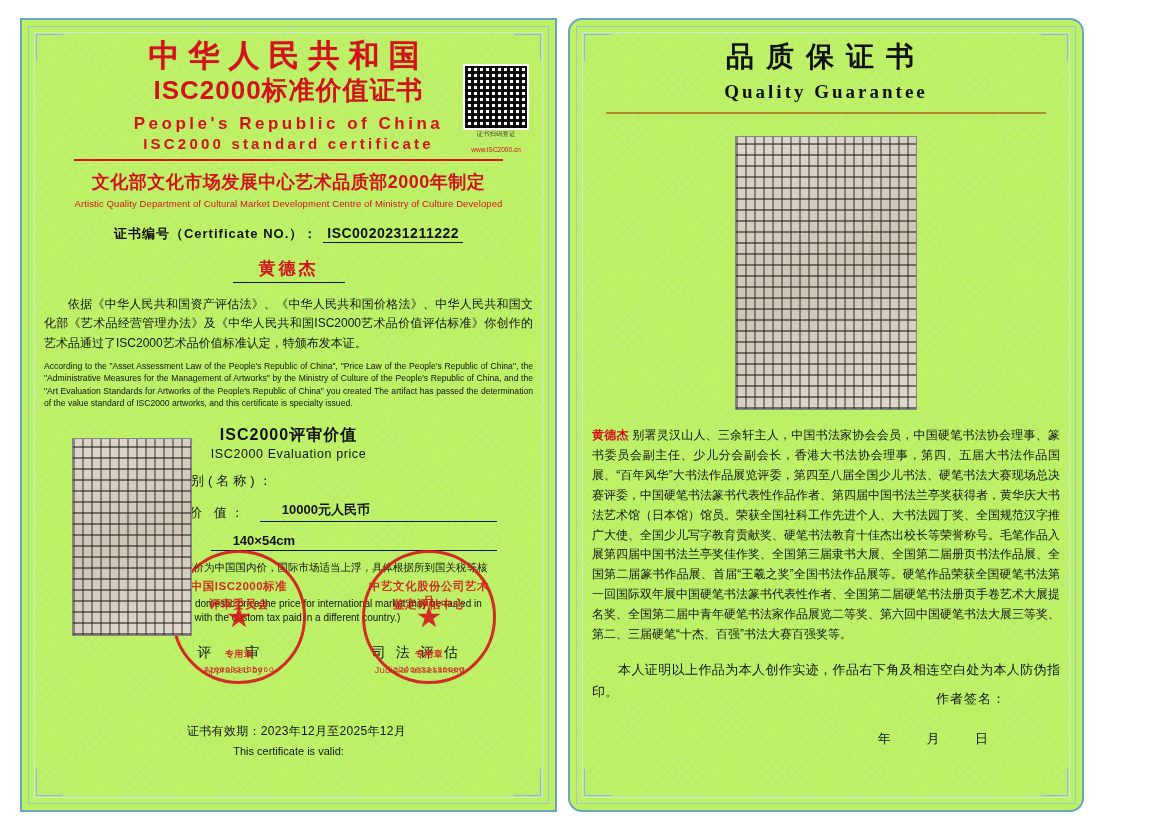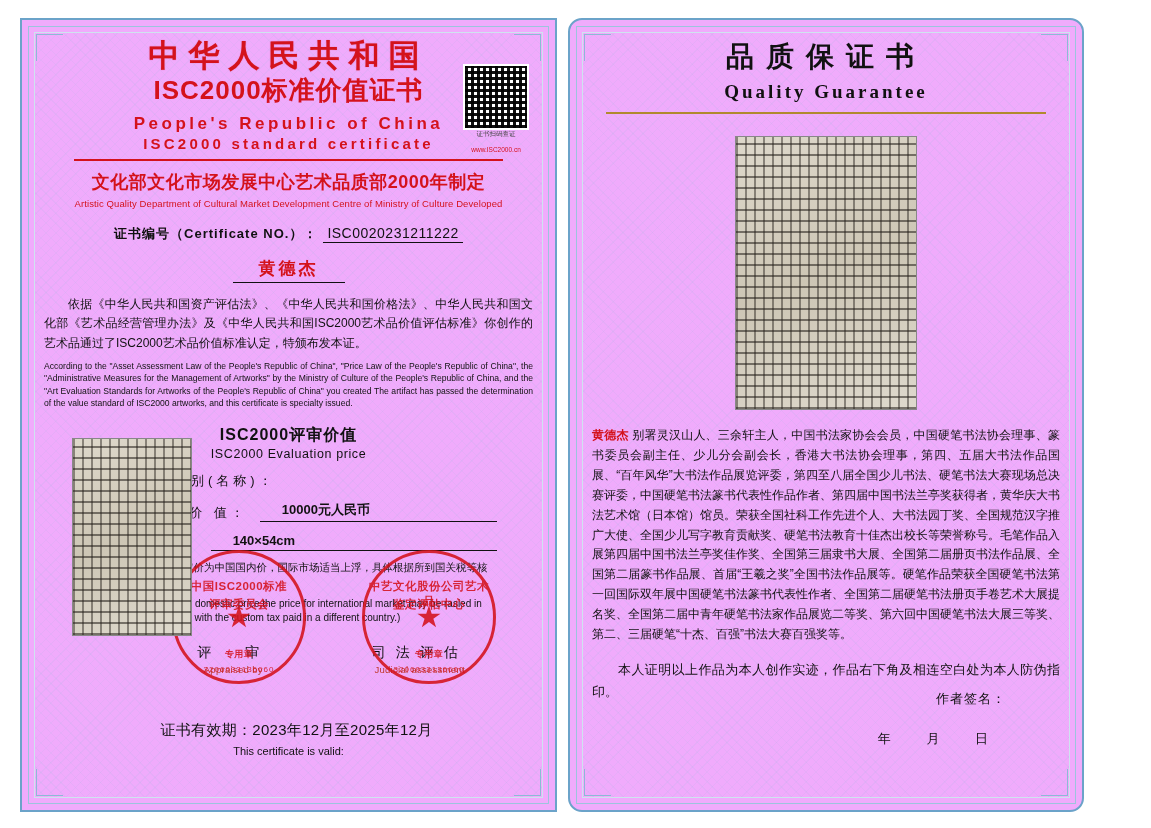"中华人民共和国" .cert { background: #f0abfc -> #bef264 }
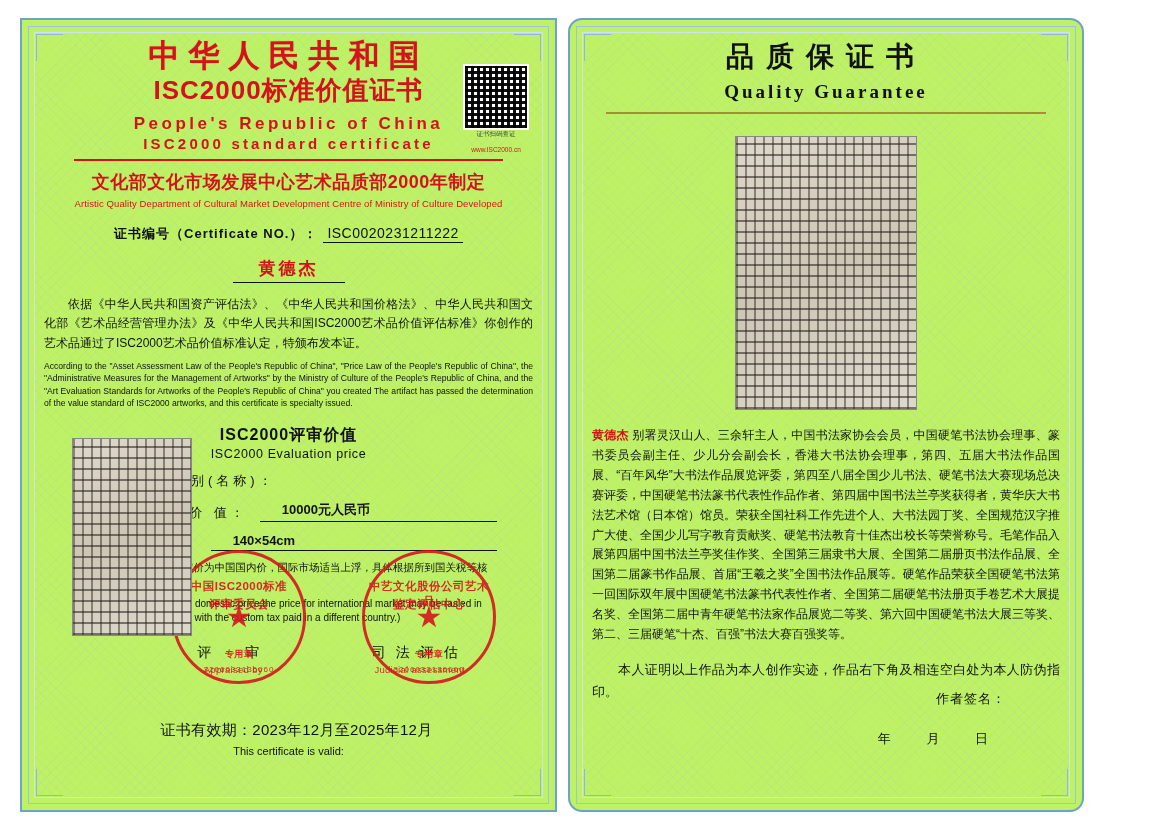"ISC0020231211222" .certno-row .val { font-weight: normal -> bold }
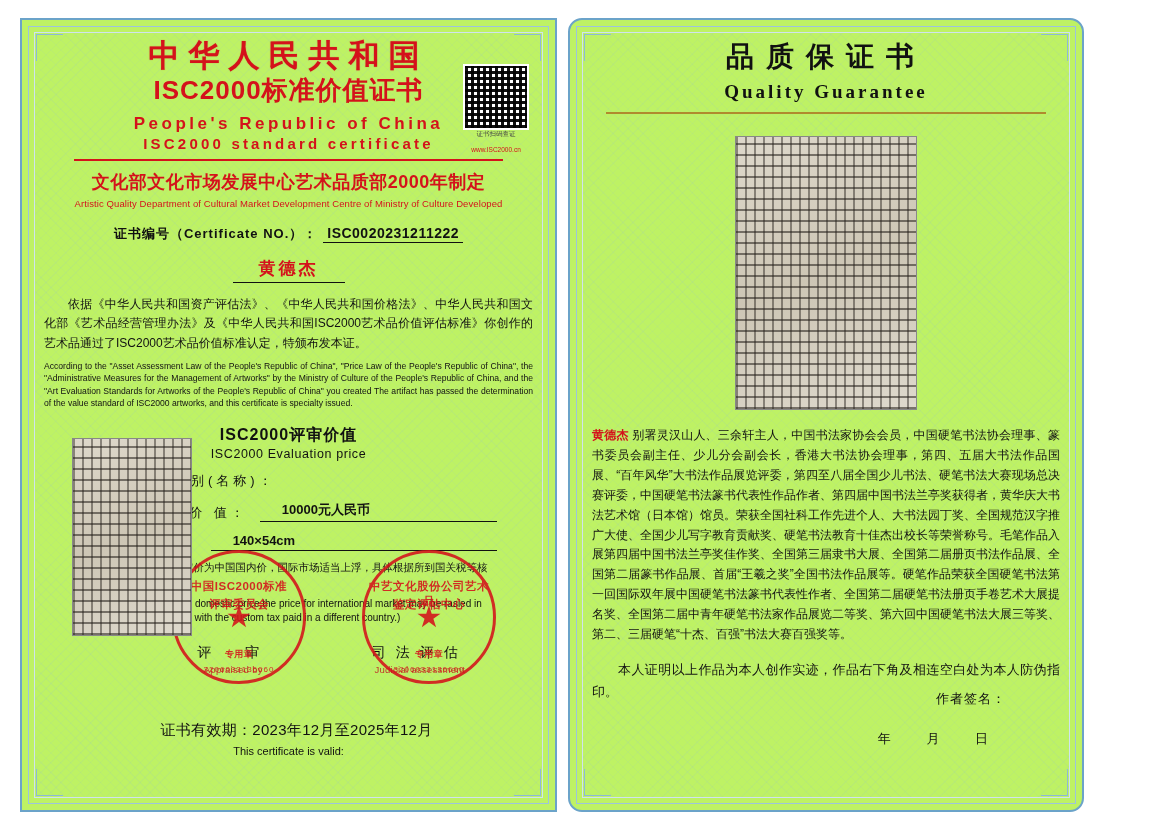"证书有效期：2023年12月至2025年12月" .valid-line { font-size: 15px -> 12px }
